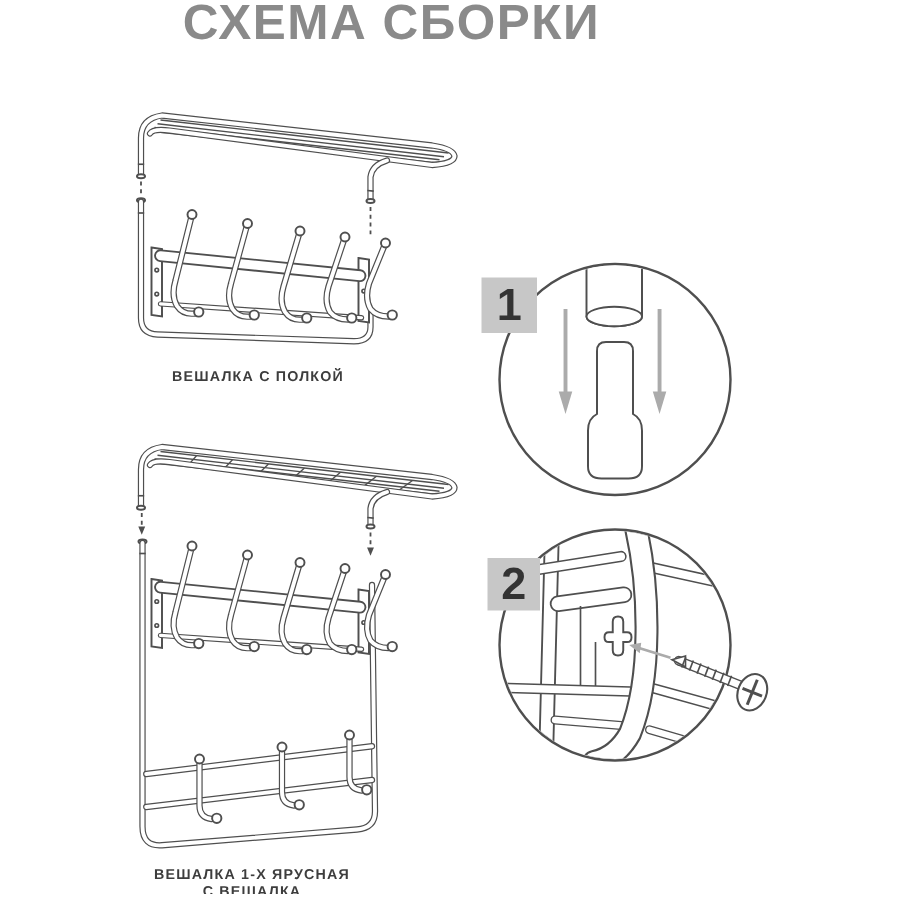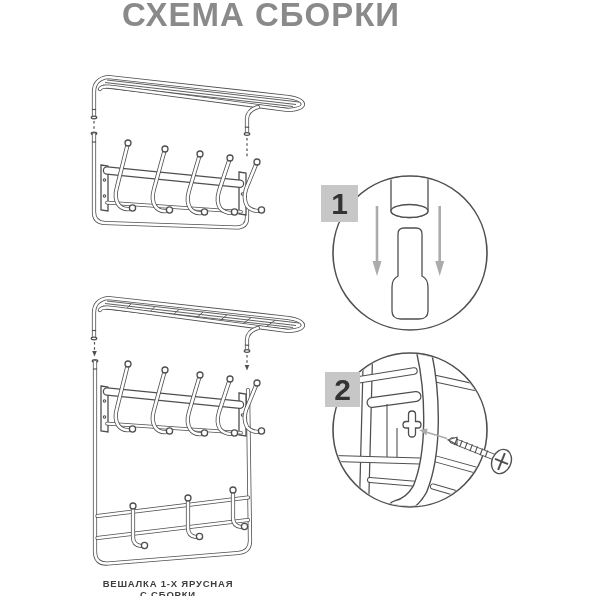"ВЕШАЛКА С ПОЛКОЙ" div.caption { html: none -> <div>ВЕШАЛКА С ПОЛКОЙ</div> }
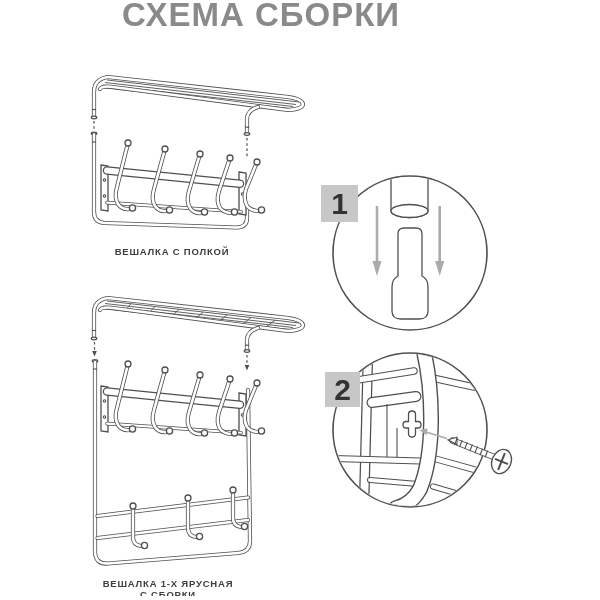"С СБОРКИ" span { text: СБОРКИ -> ВЕШАЛКА }
